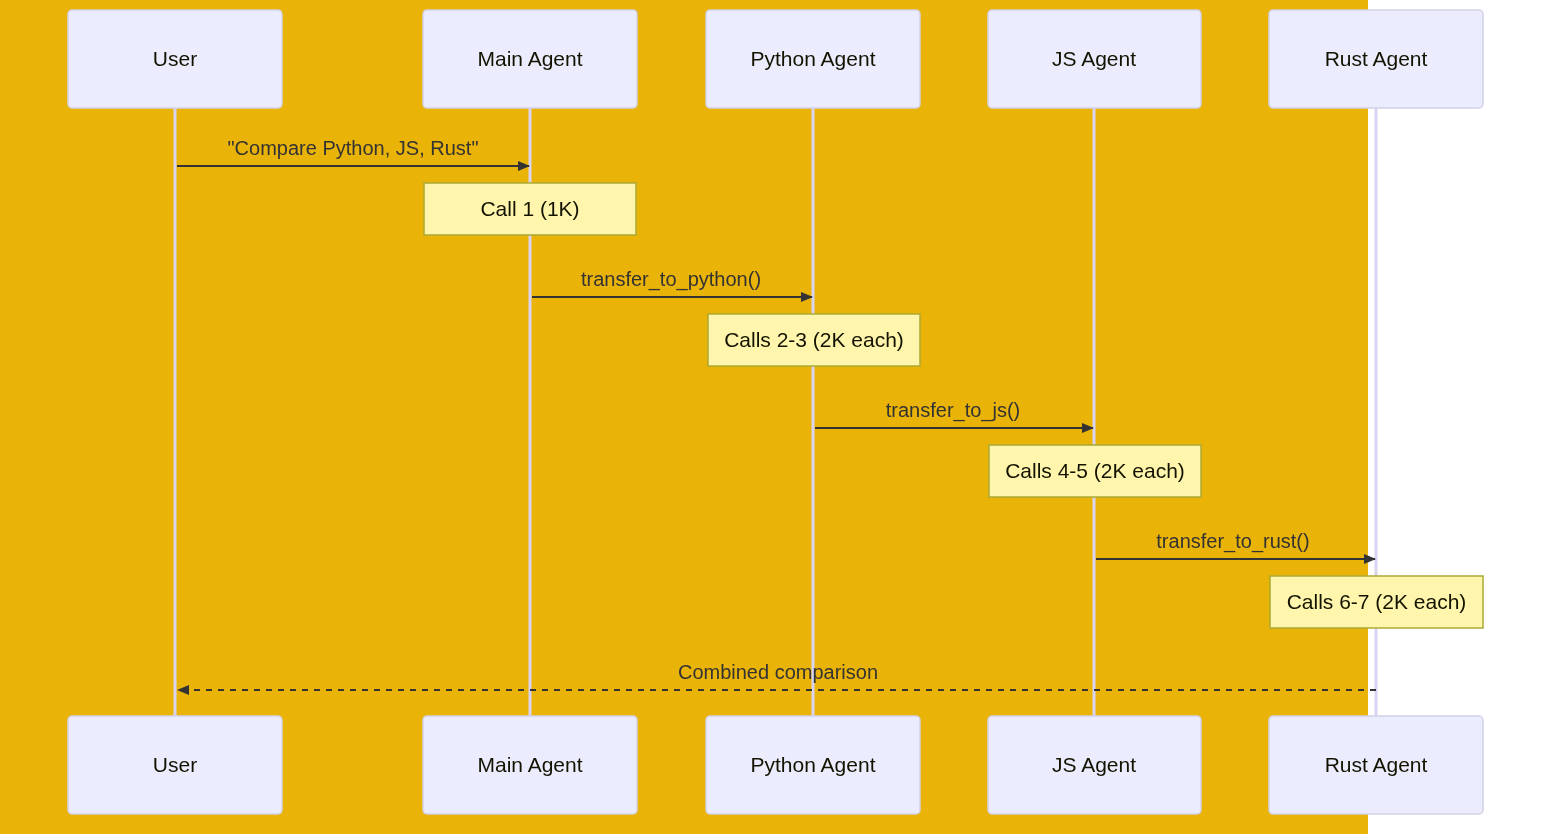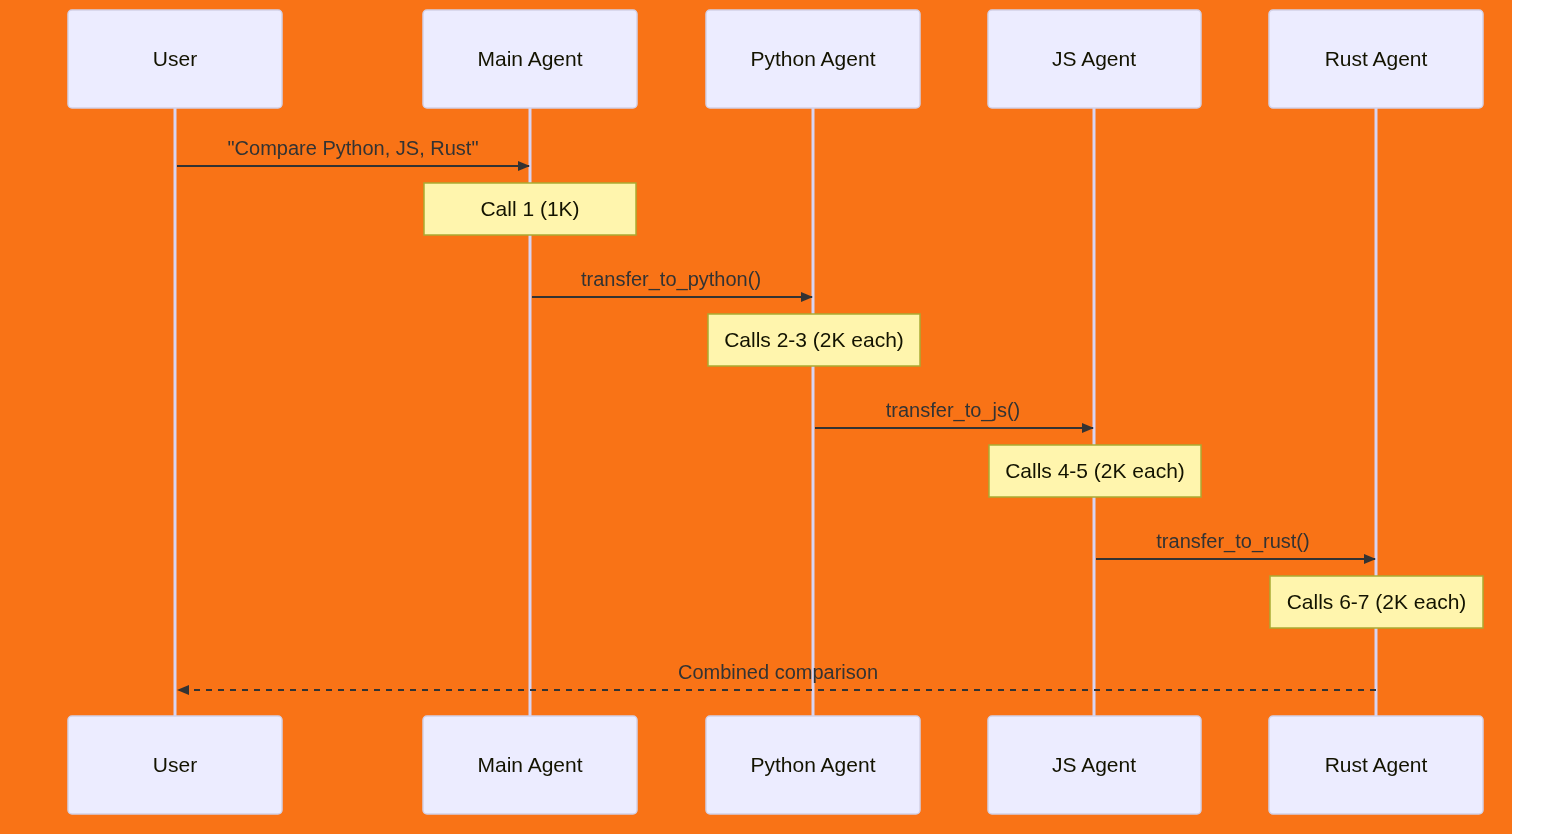"User" #diagram-root { background: #f97316 -> #eab308; width: 1512px -> 1368px }
